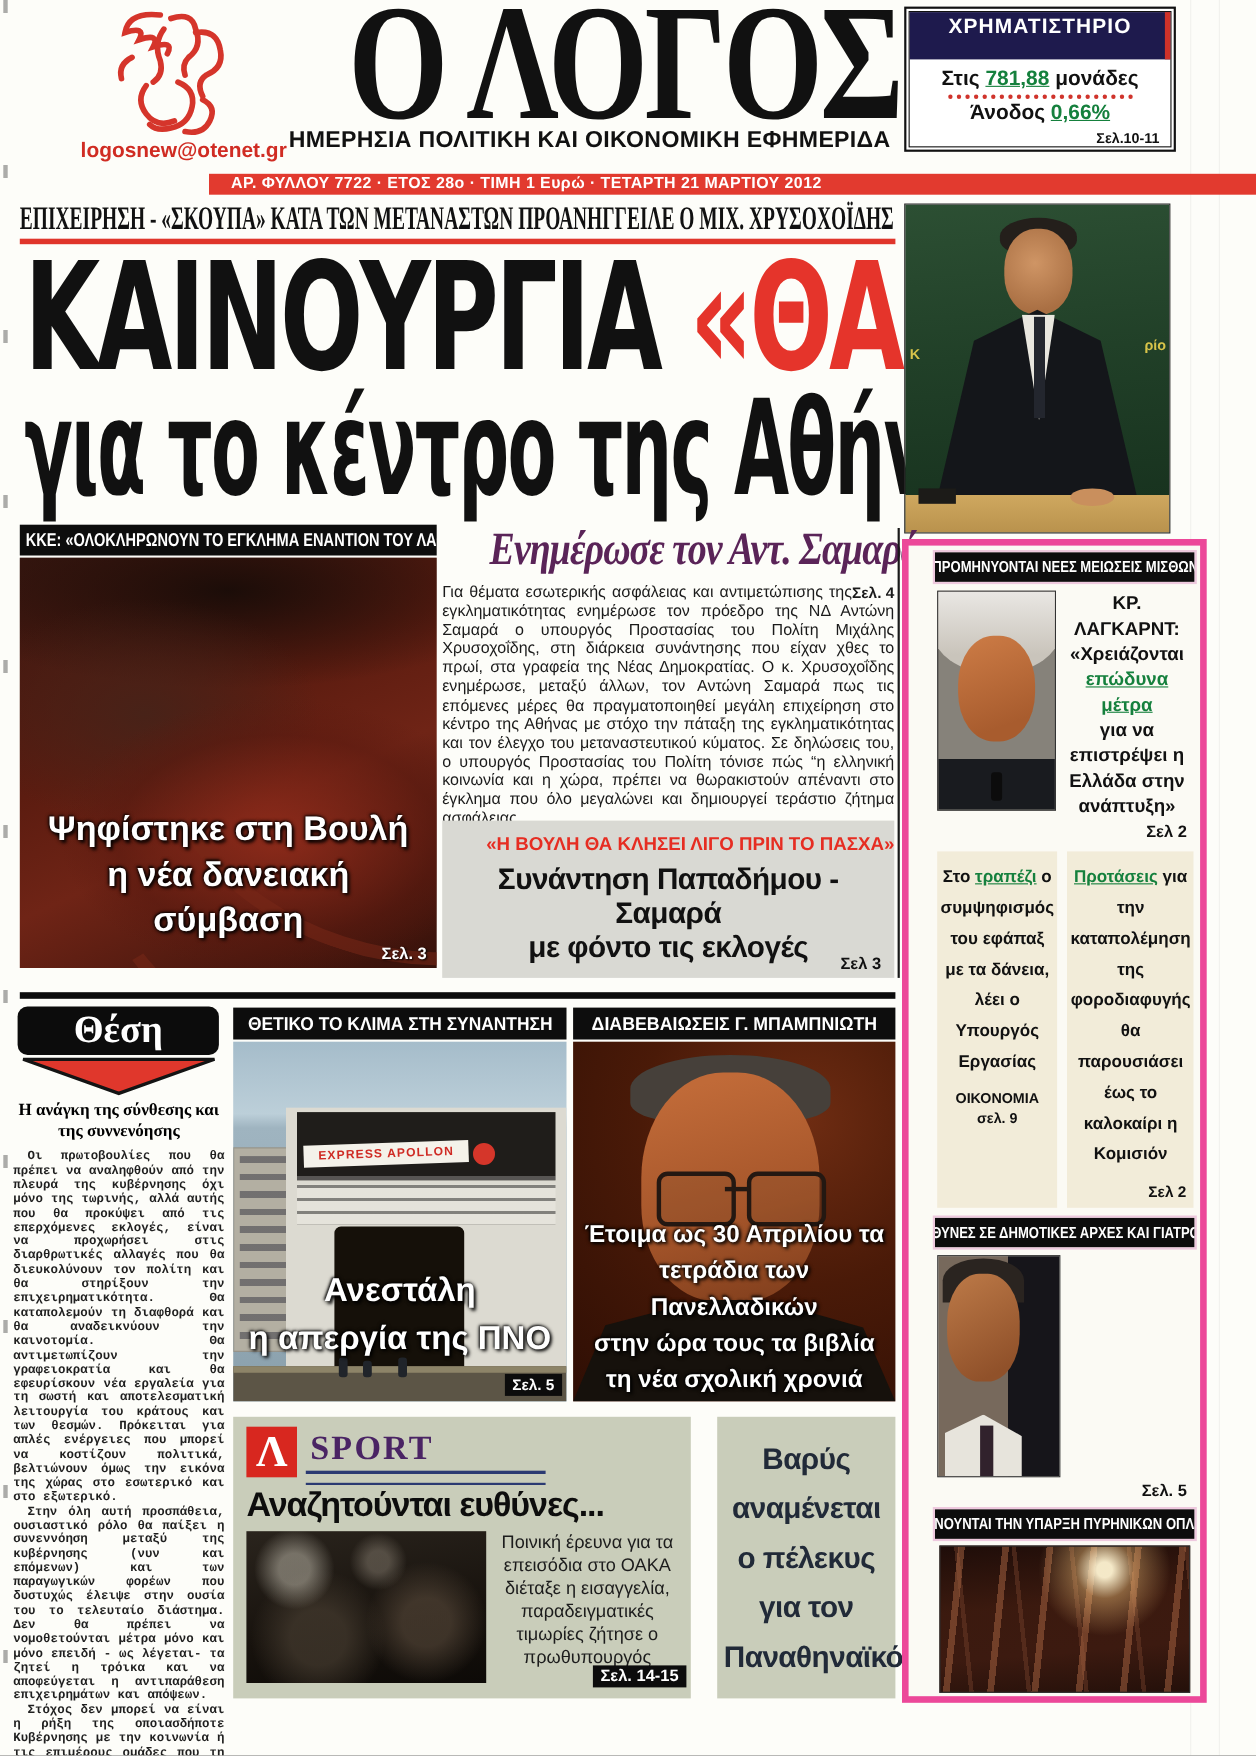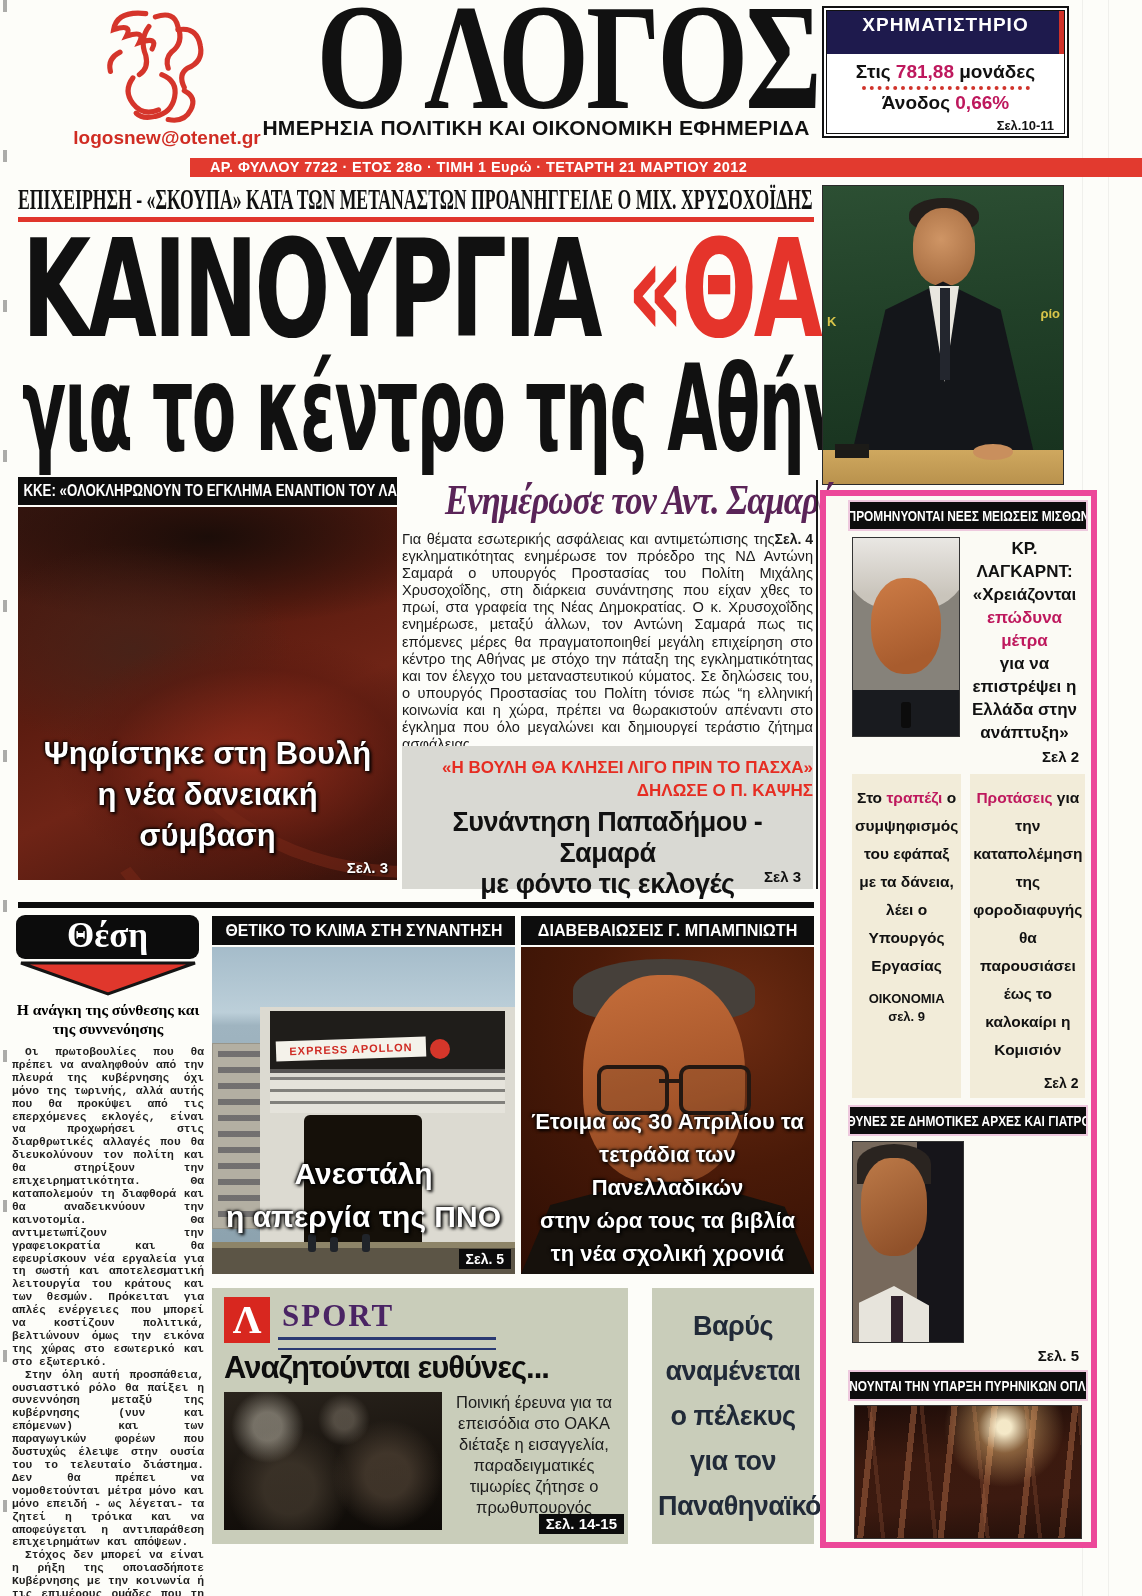"781,88" .red { color: #be185d -> #15803d; text-decoration: none -> underline }
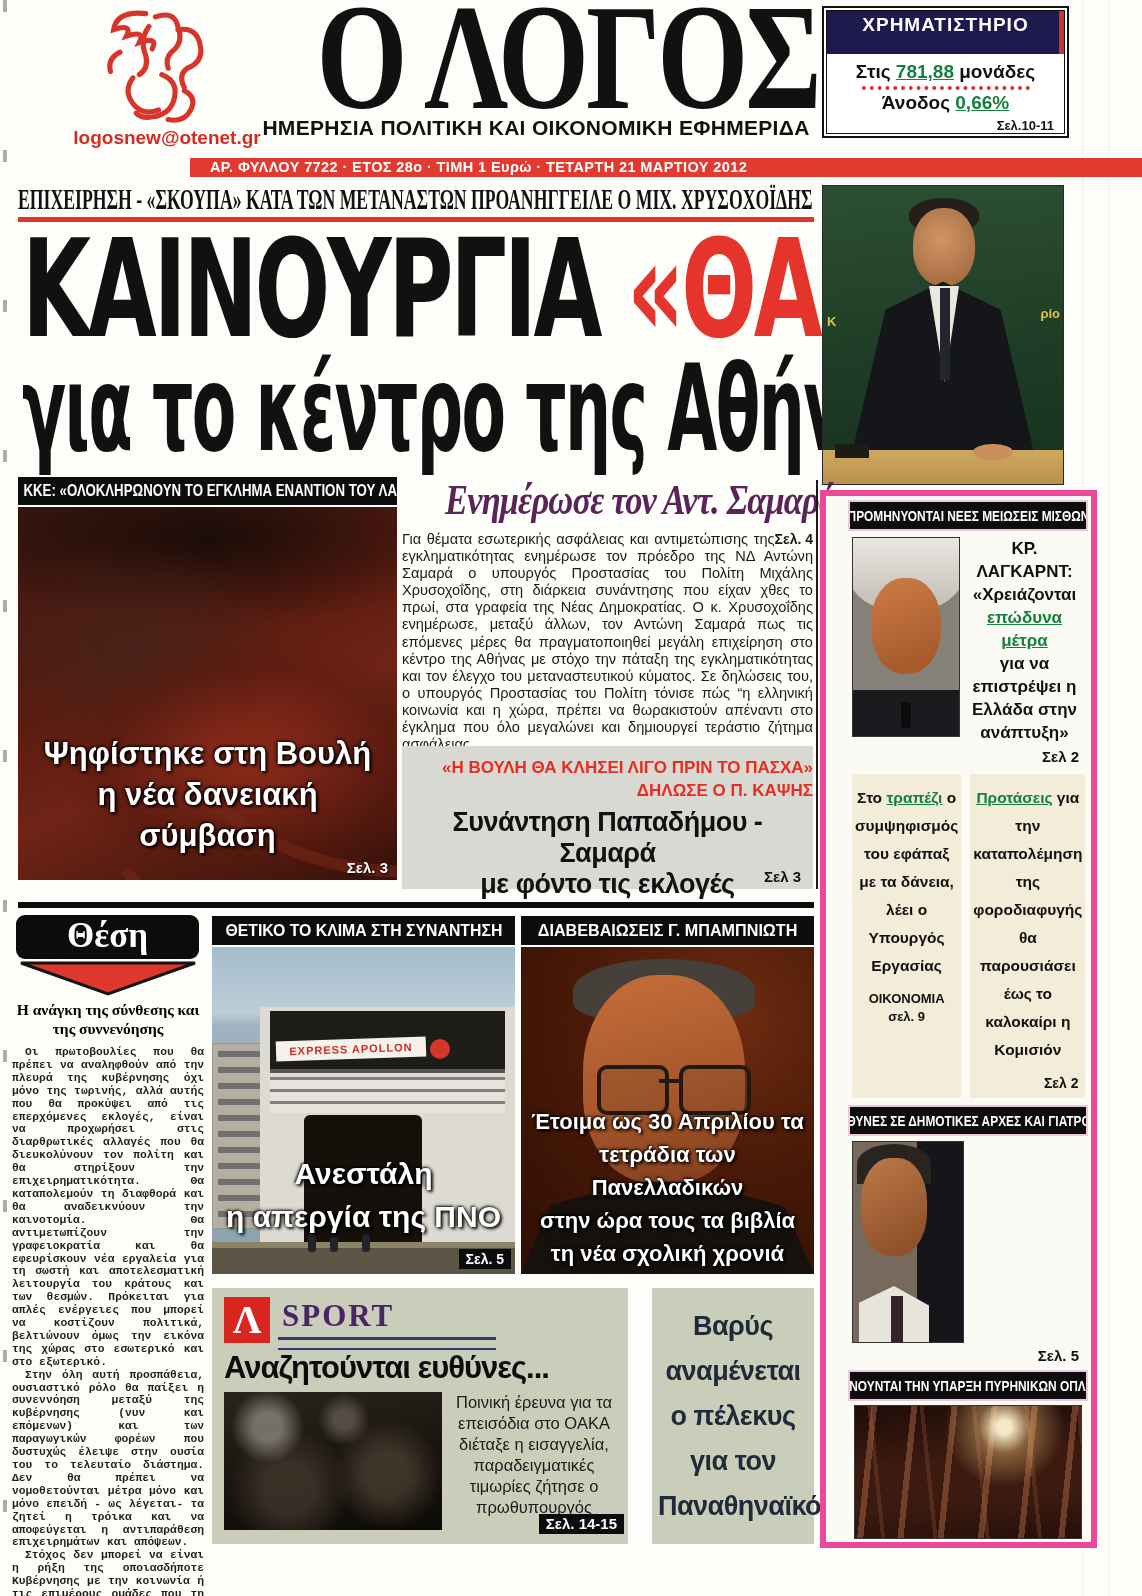"ΔΗΛΩΣΕ Ο Π. ΚΑΨΗΣ" div { html: <div>ΔΗΛΩΣΕ Ο Π. ΚΑΨΗΣ</div> -> none }
